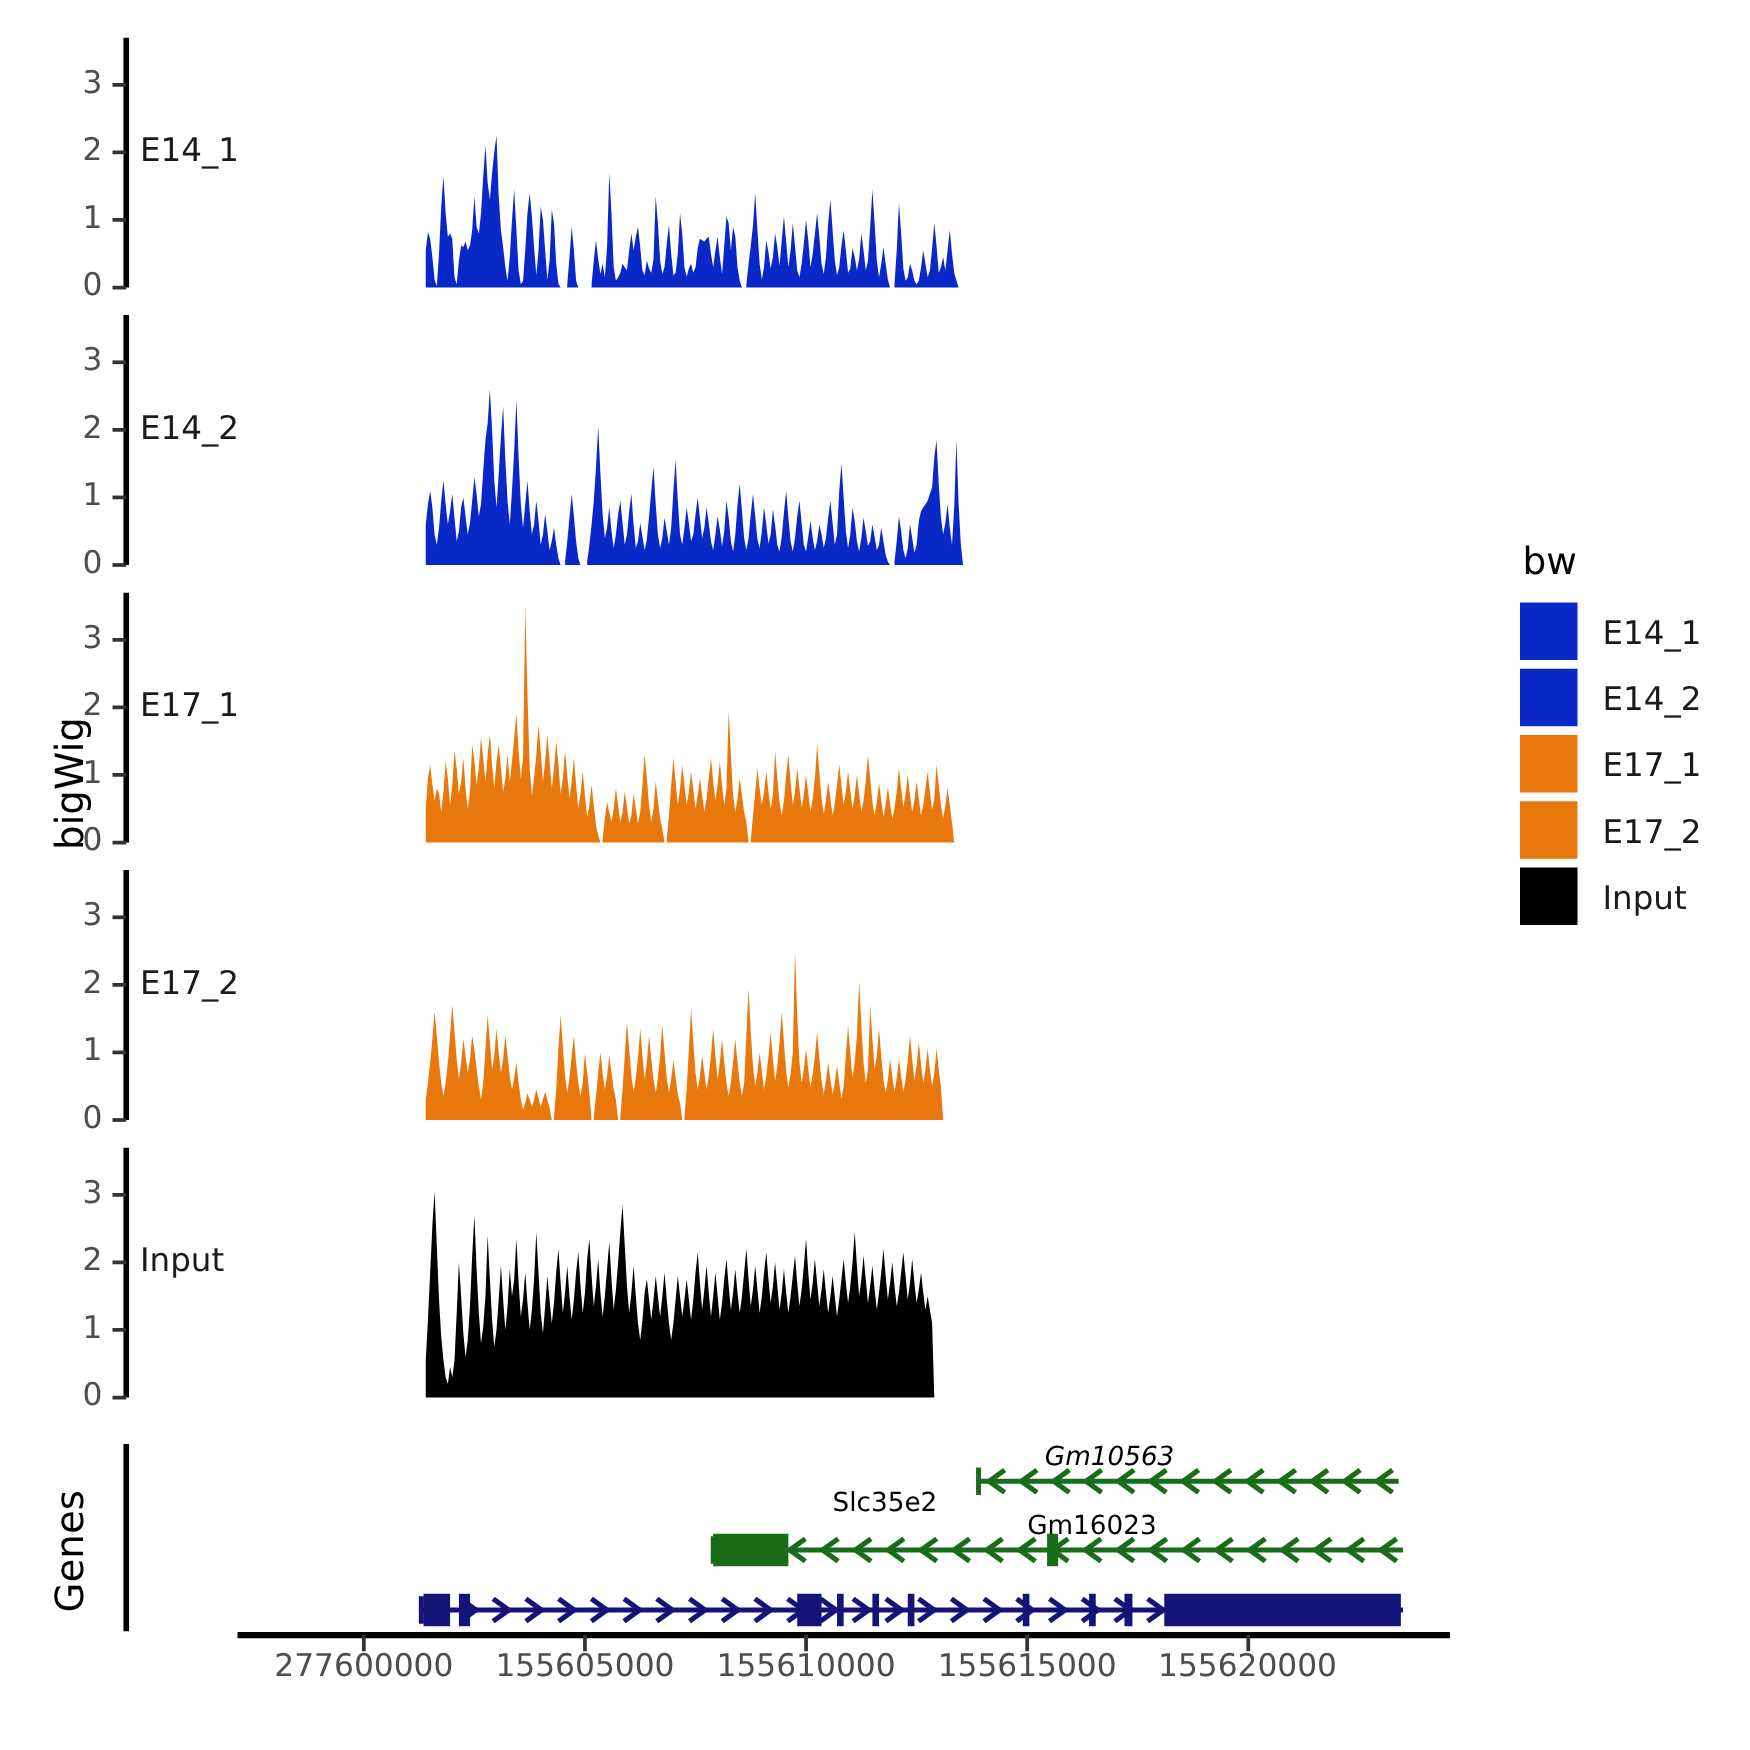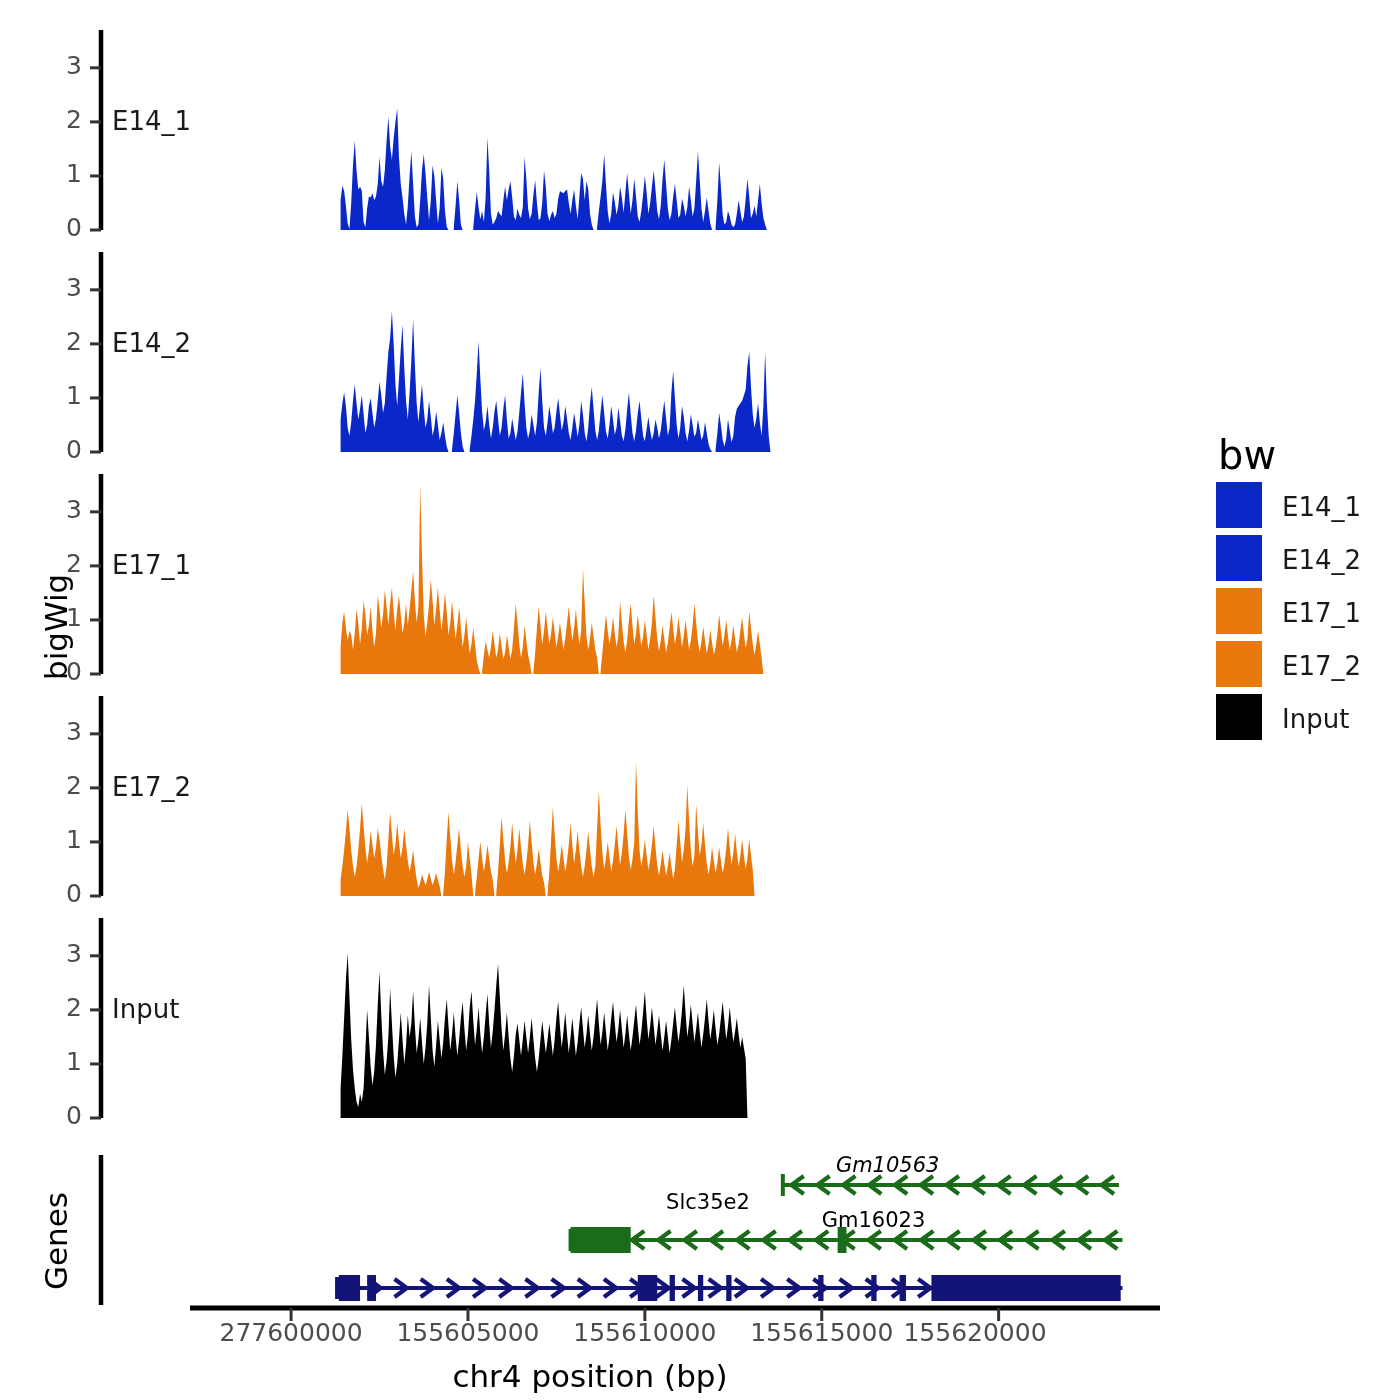"bw" .legend-title { font-size: 40px -> 30px }
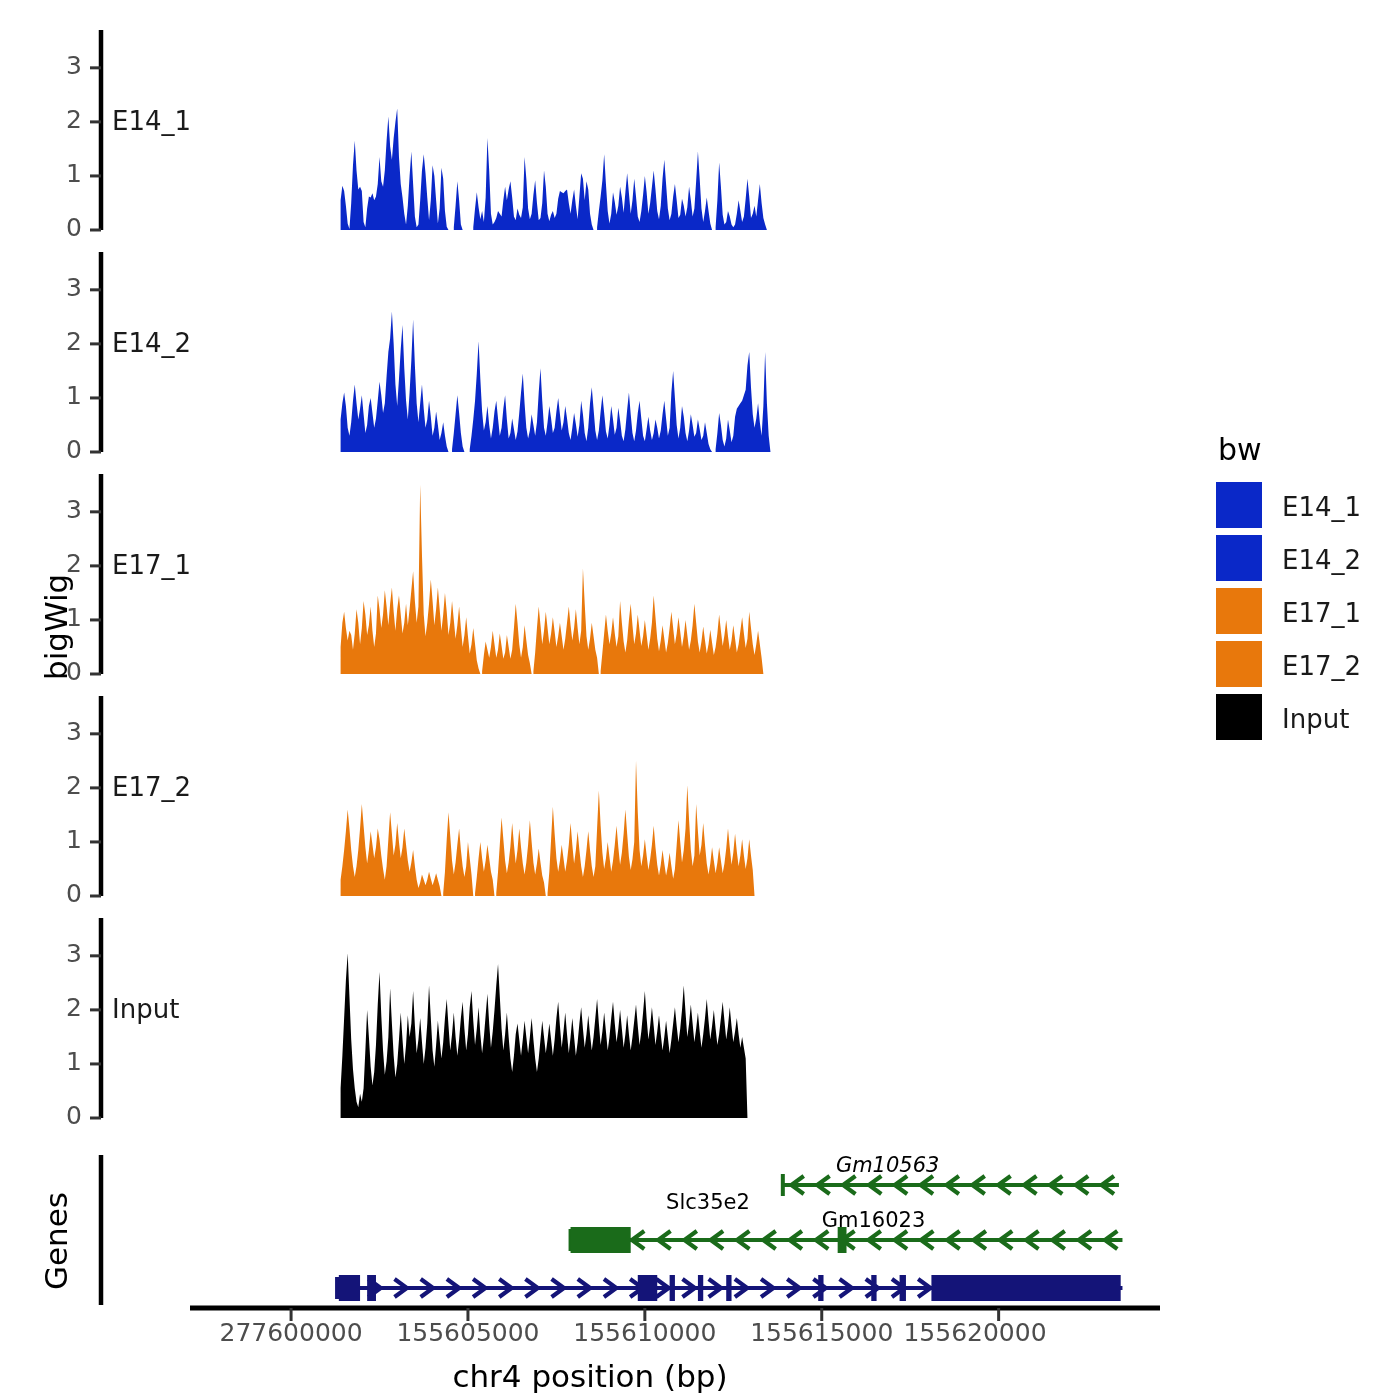"155620000" div.xtick-label { left: 855px -> 878px }
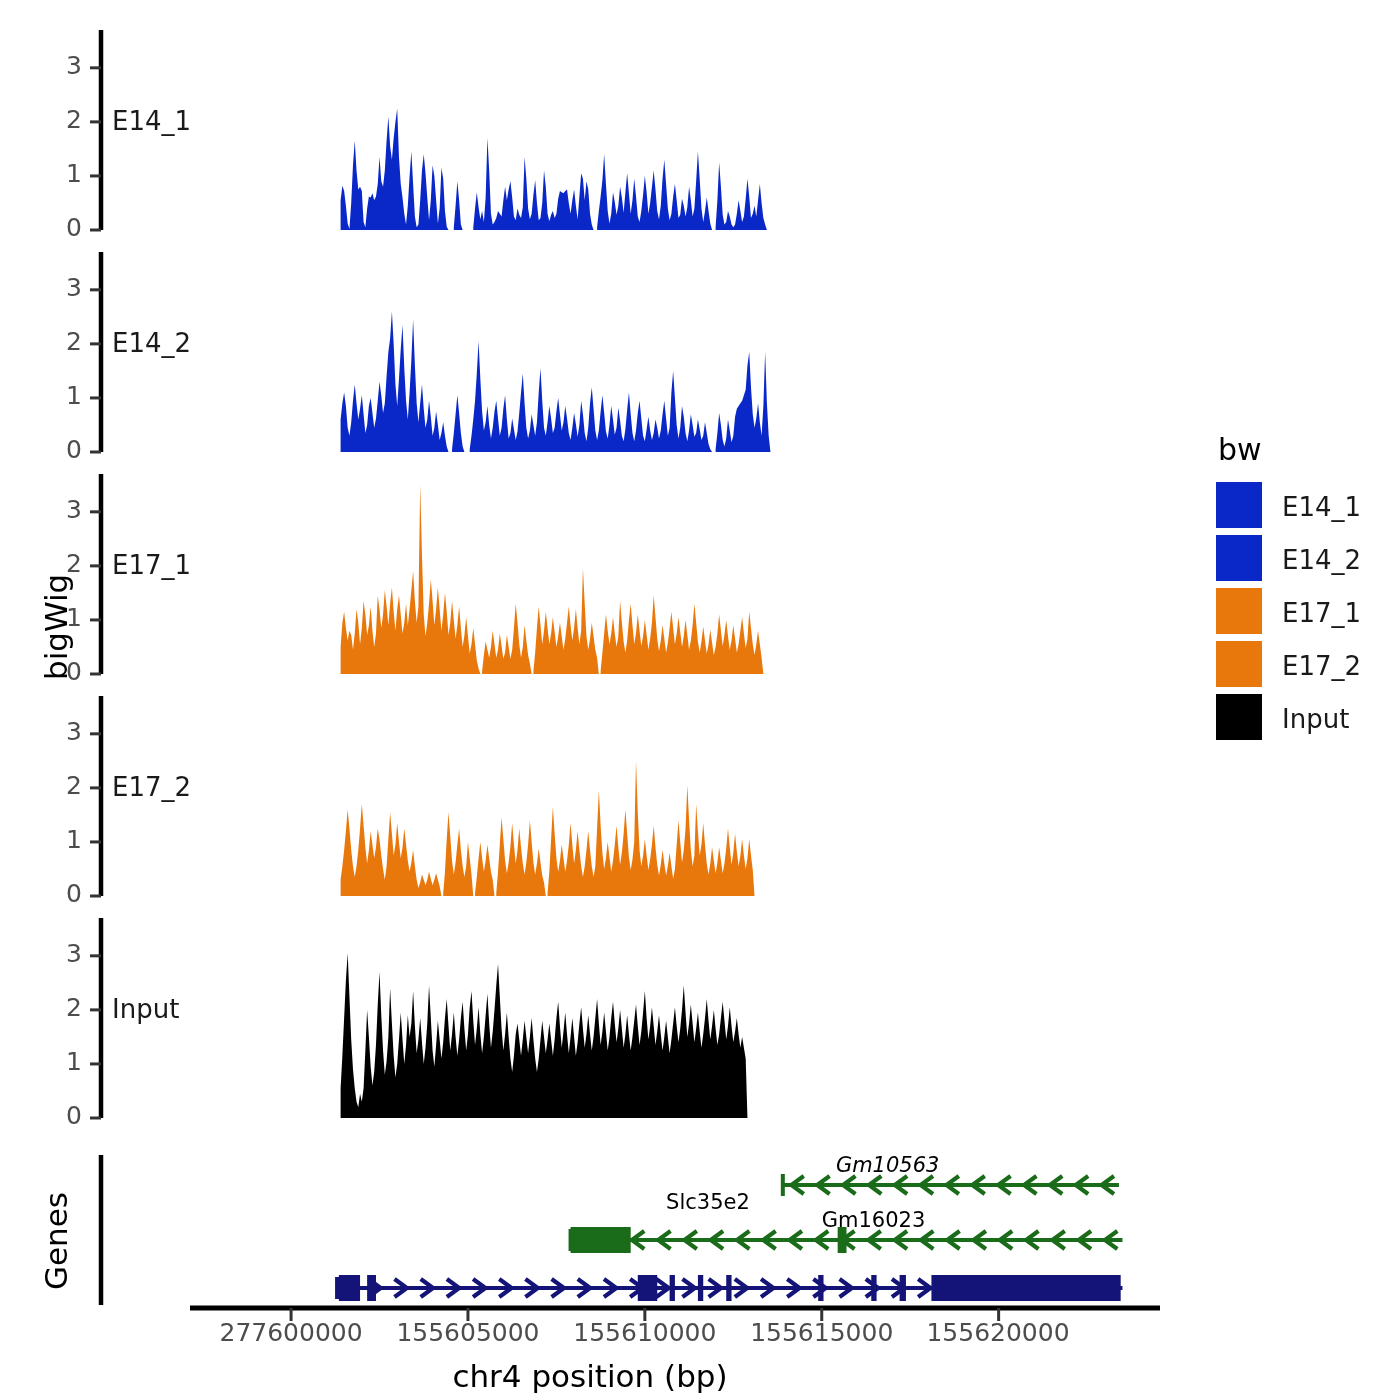"chr4 position (bp)" div.axis-title { html: <div>chr4 position (bp)</div> -> none }
